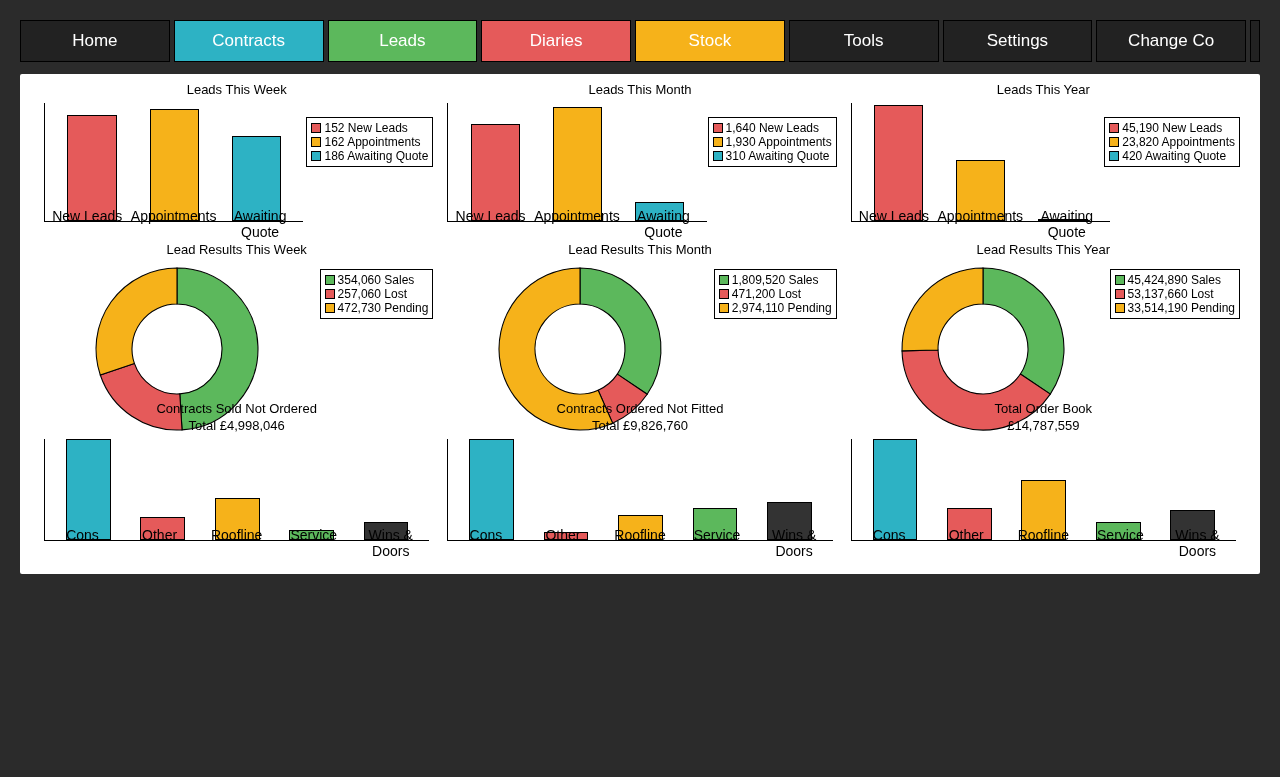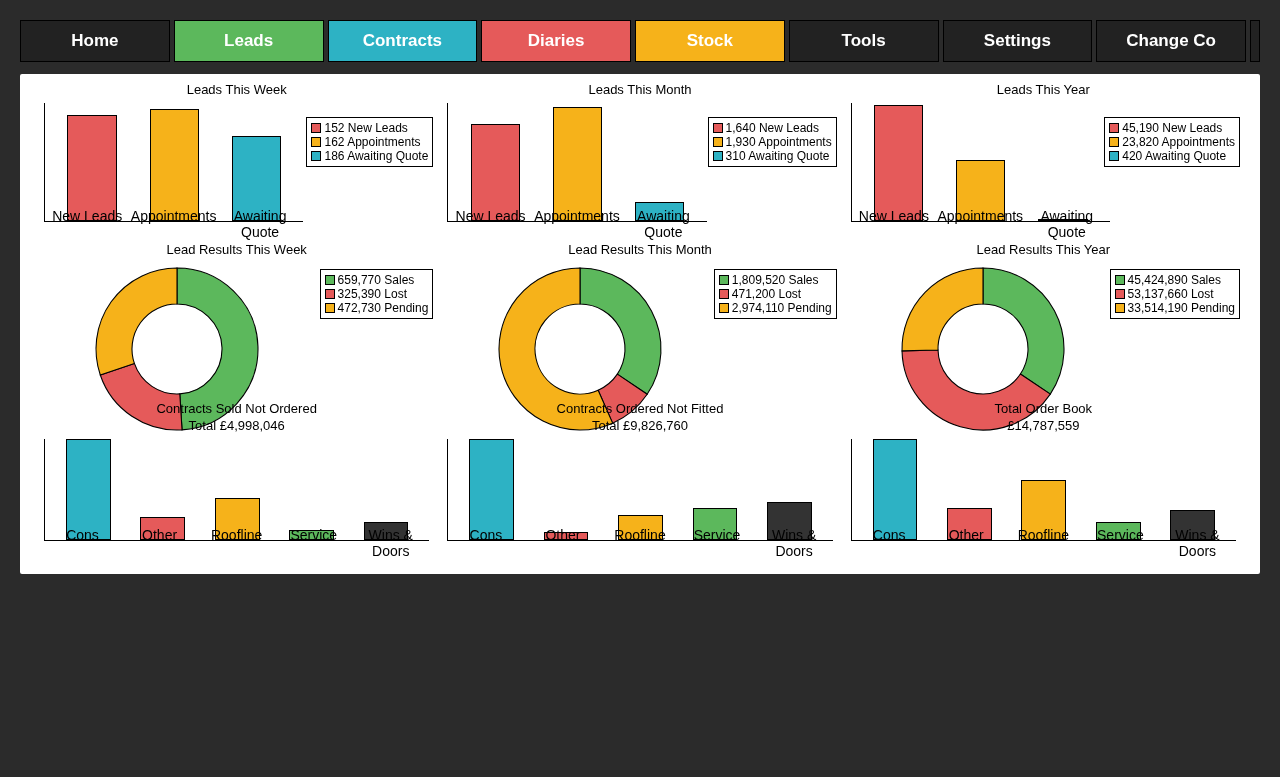"Home" .nav-item { font-weight: bold -> normal }
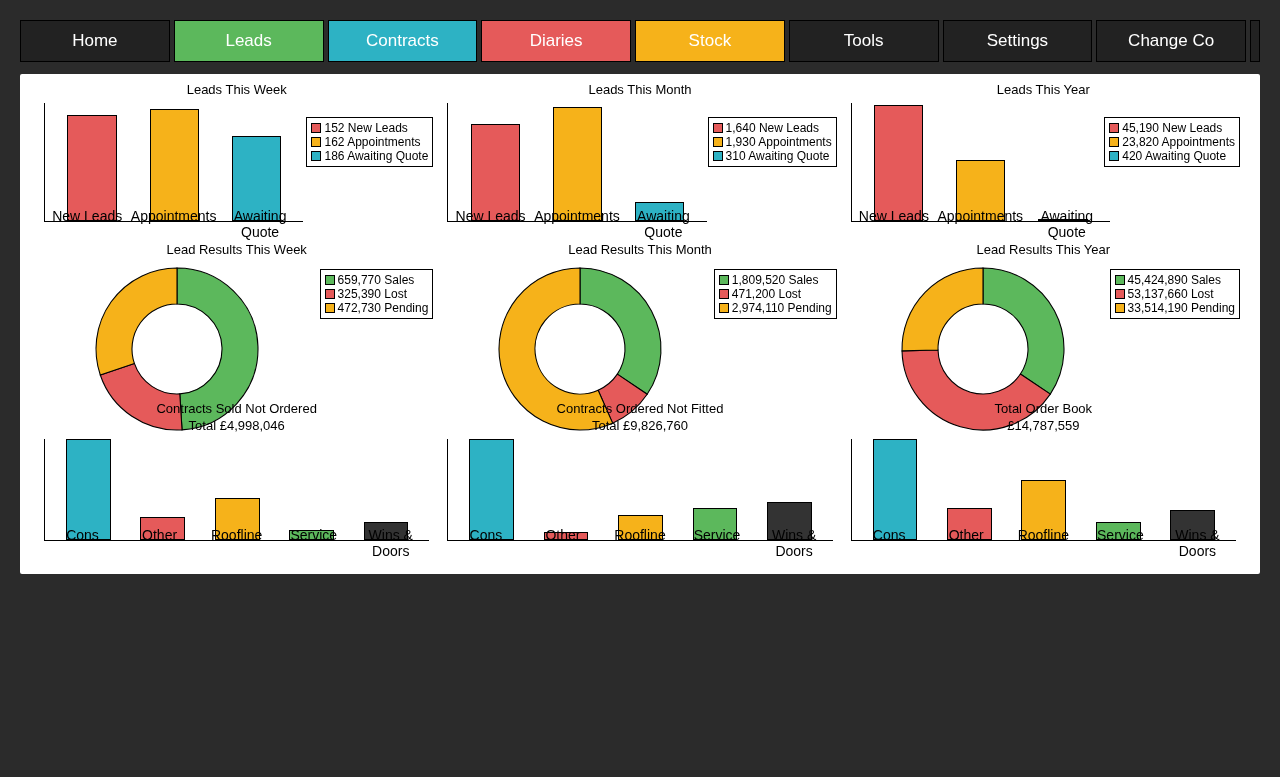"Leads" div.nav-item { order: before "Contracts" -> after "Contracts" }
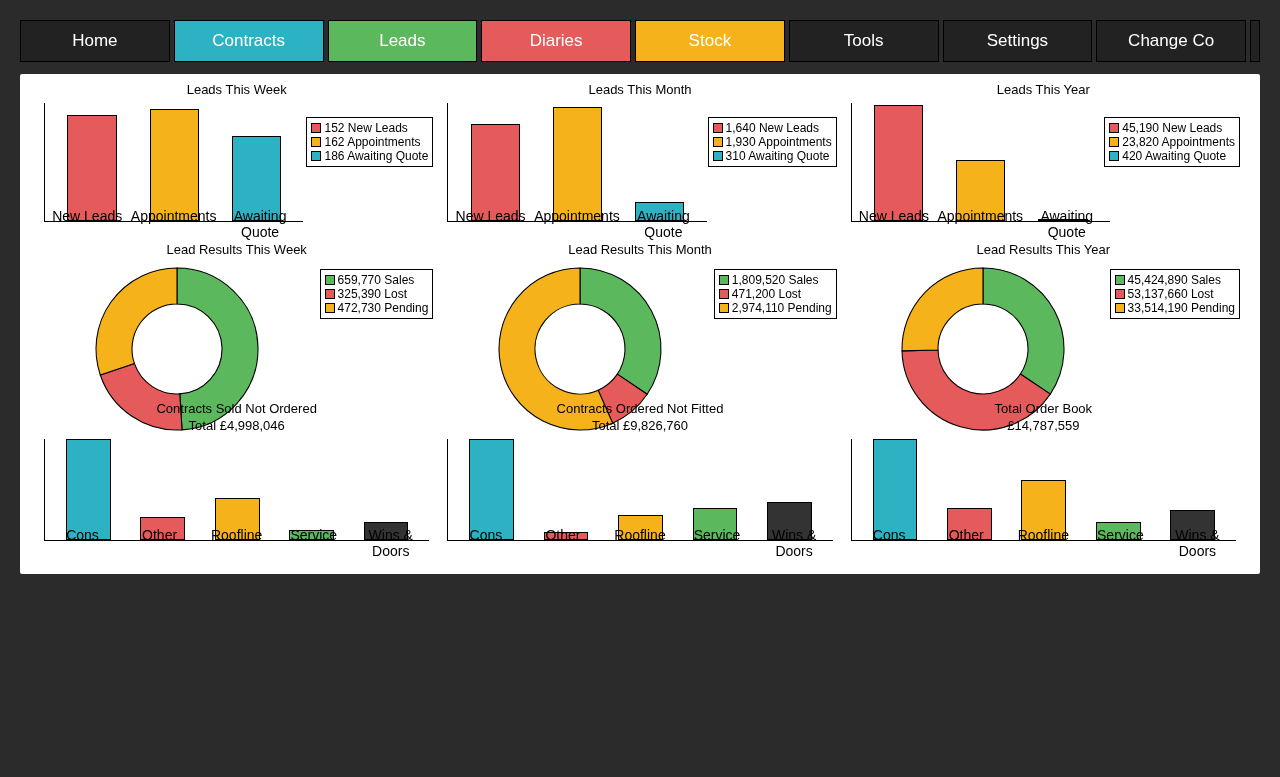"659,770 Sales" span { text: 659,770 -> 354,060 }
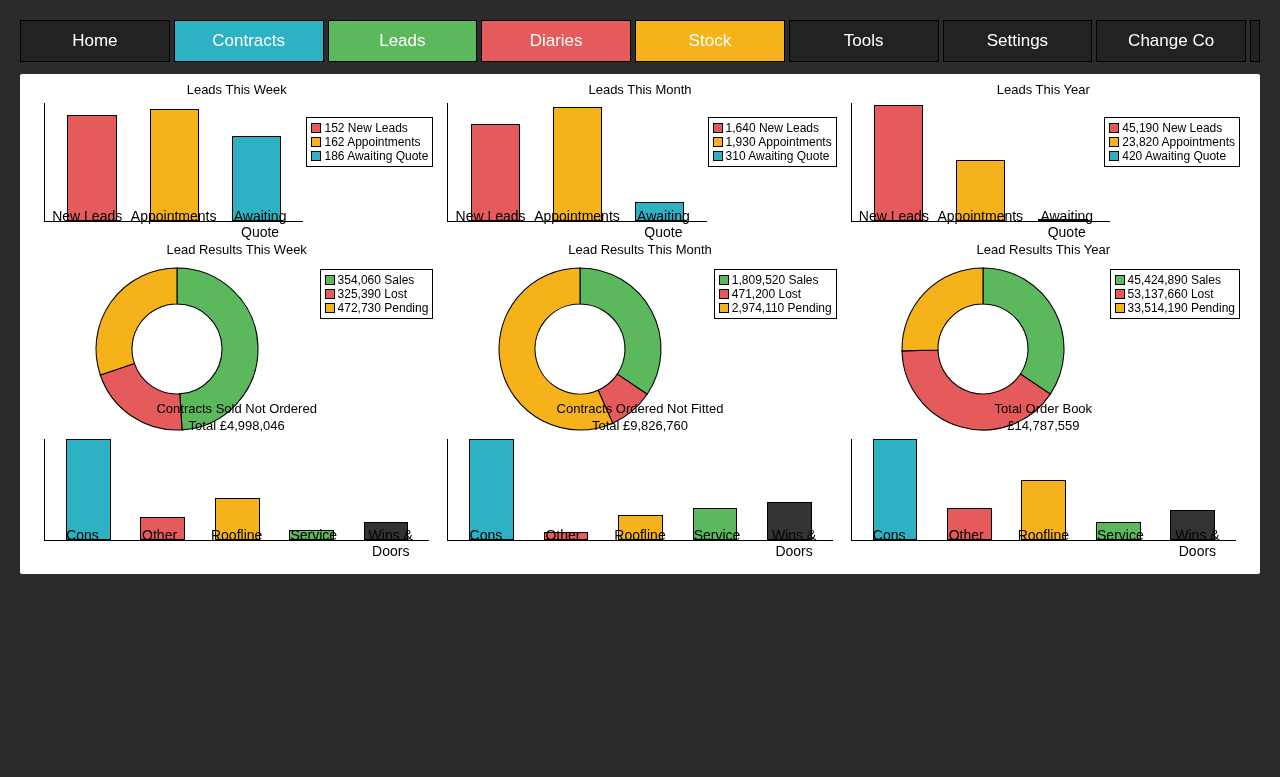"325,390 Lost" span { text: 325,390 -> 257,060 }
